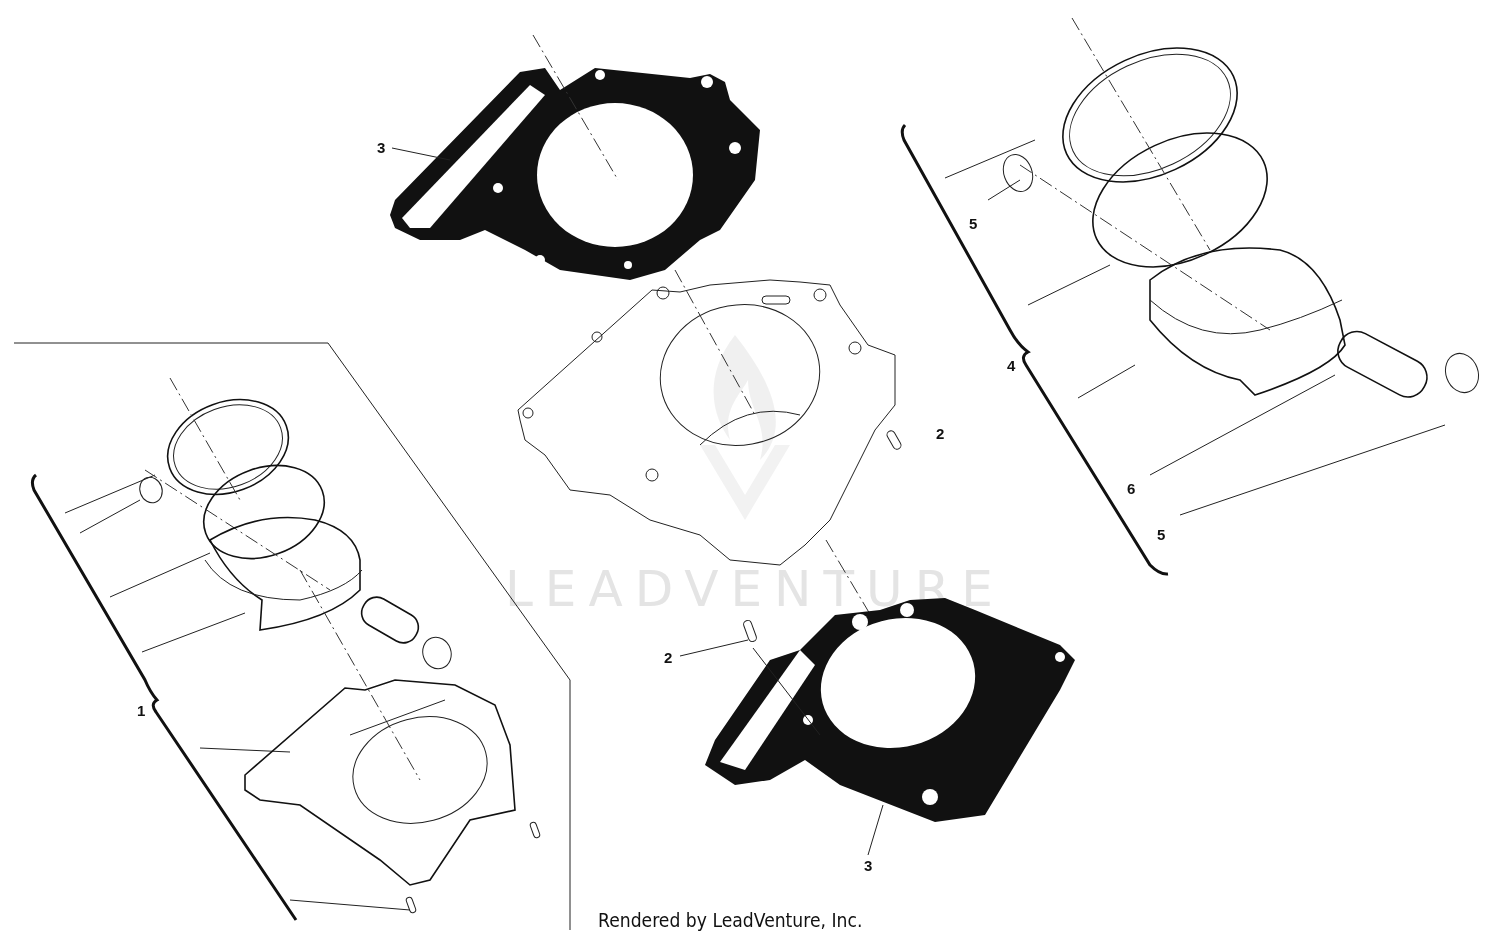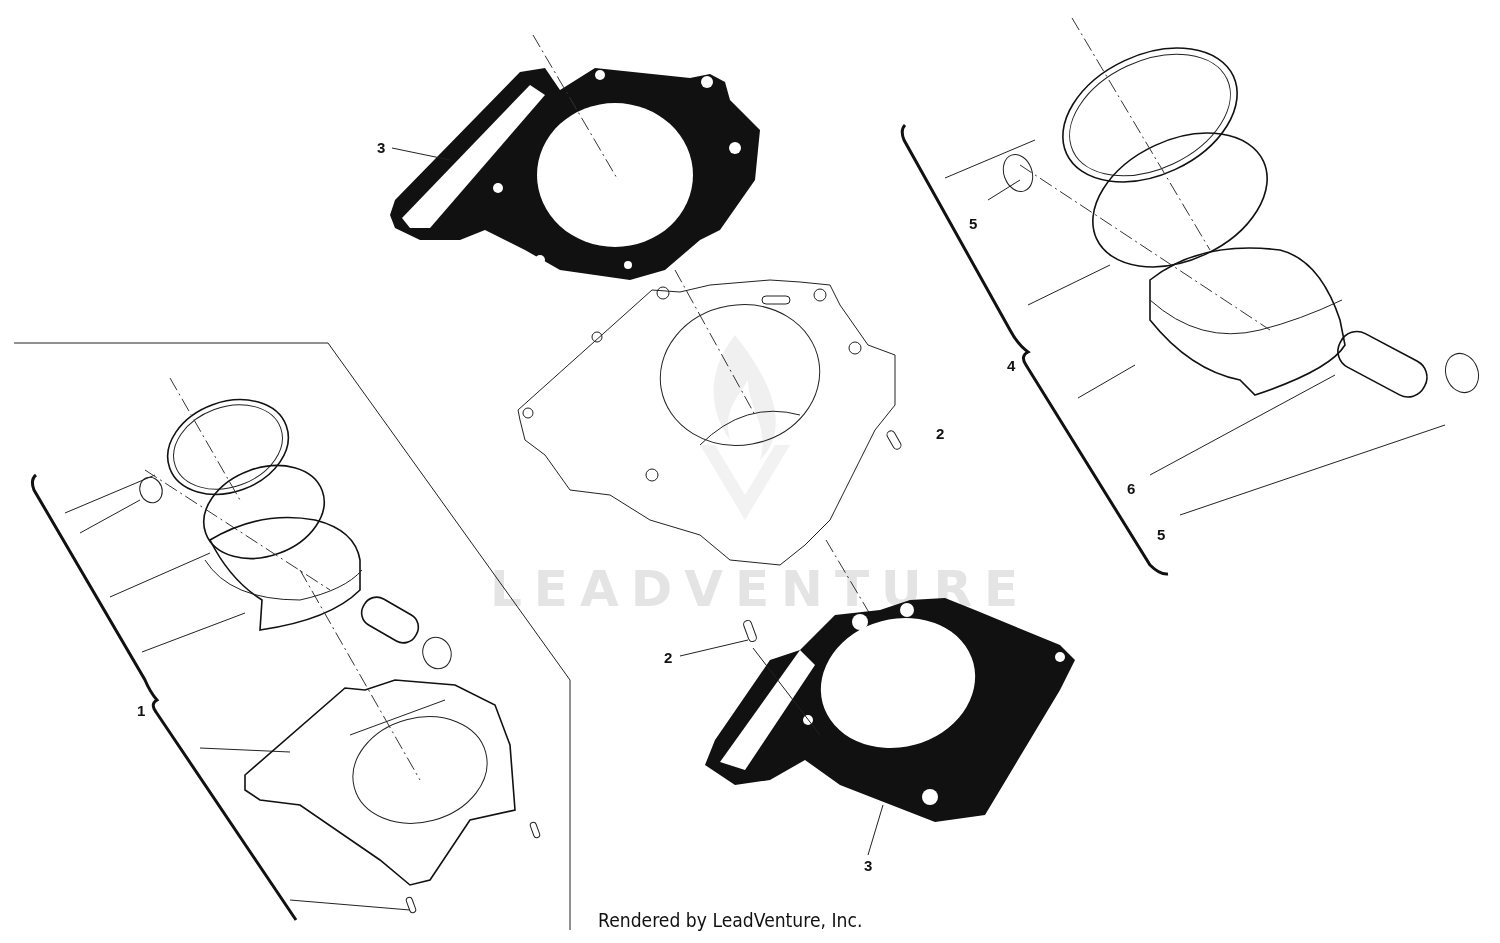"LEADVENTURE" .watermark { font-weight: bold -> normal }
